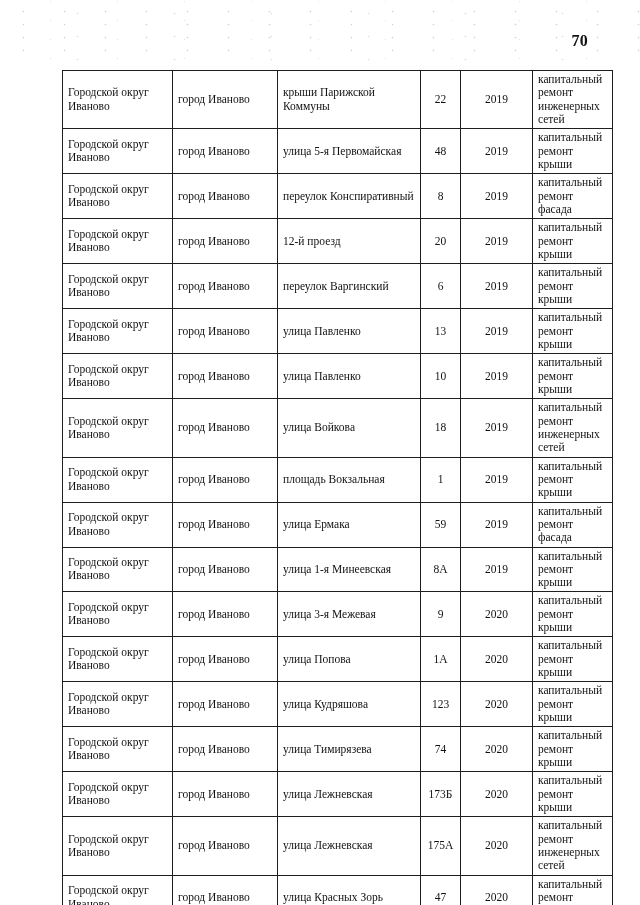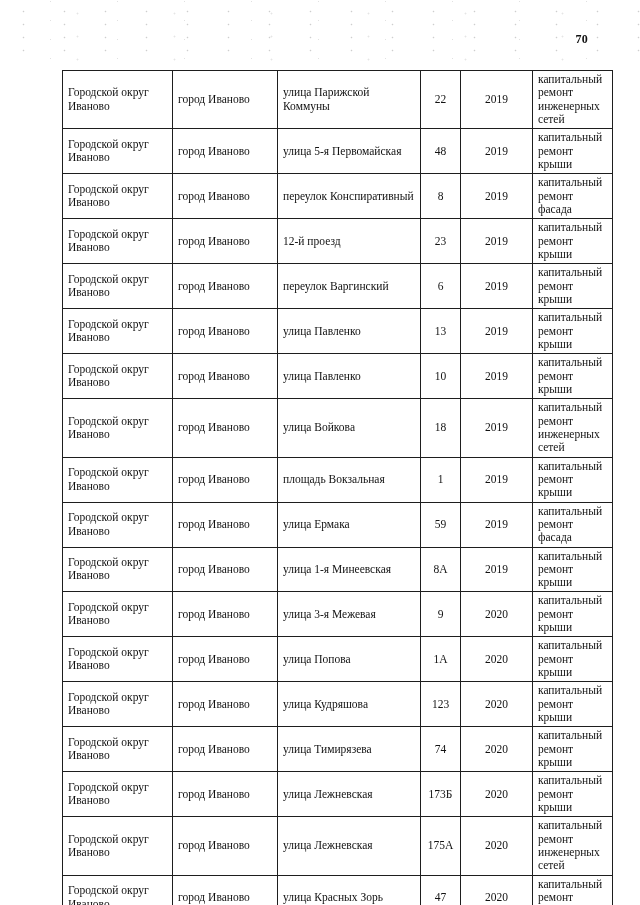"70" .page-number { font-size: 12px -> 16px }
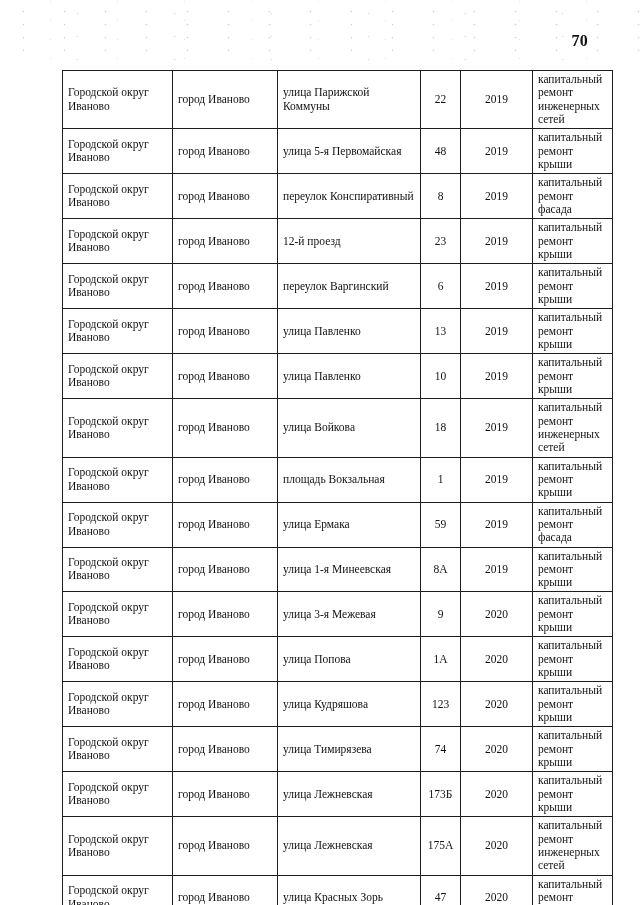"улица Парижской Коммуны" td.col-street { text: улица -> крыши }
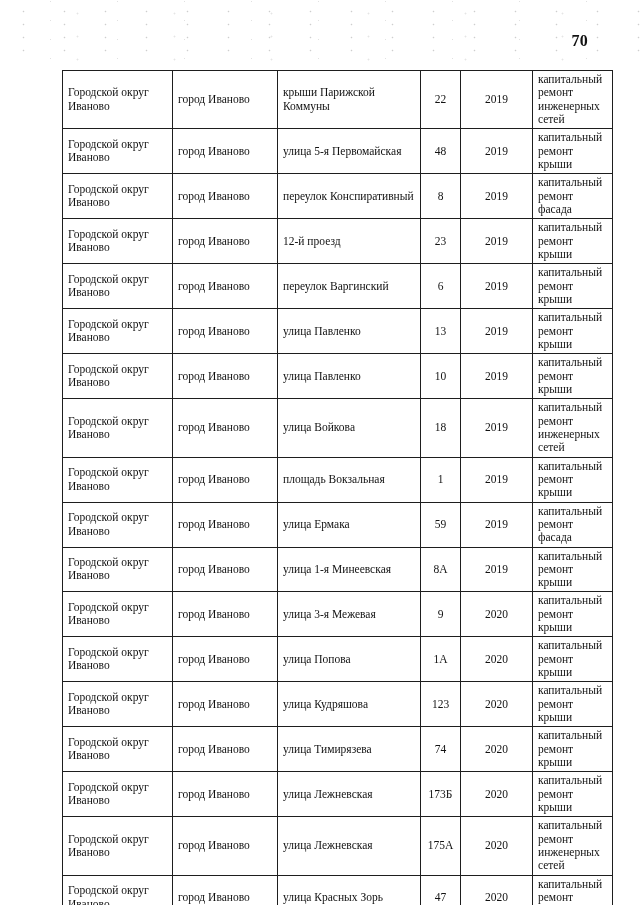"23" td.col-house { text: 23 -> 20 }
